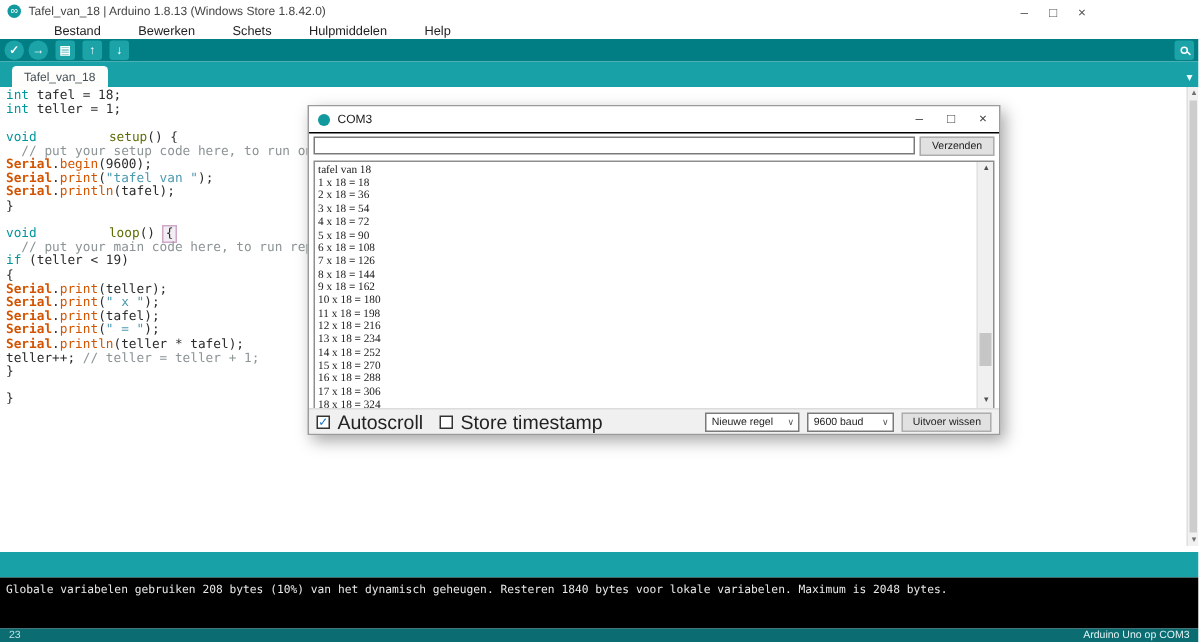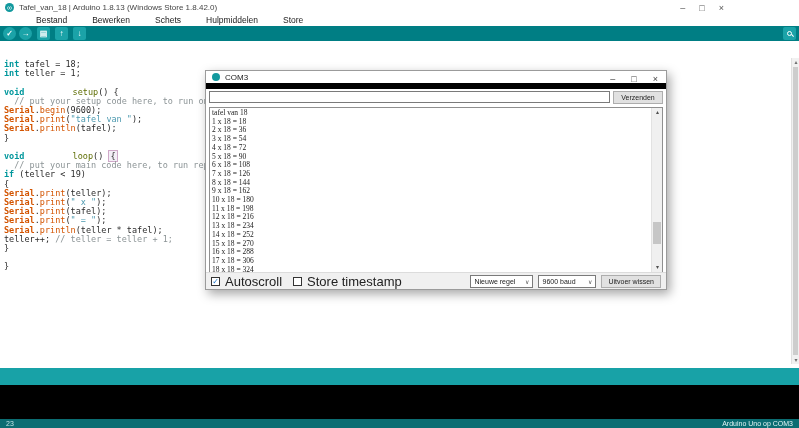"Store" span.menu-item { text: Store -> Help }
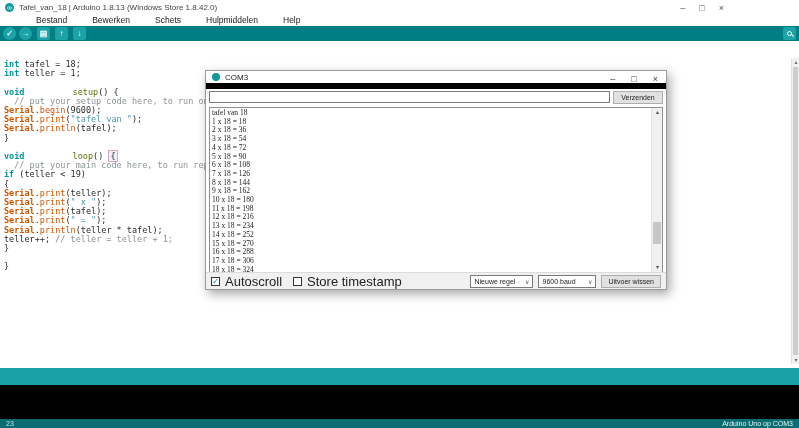"Tafel_van_18" div.tabstrip { html: none -> <div> <div> <span>Tafel_van_18</span> </div> <span>▾</span> </div> }
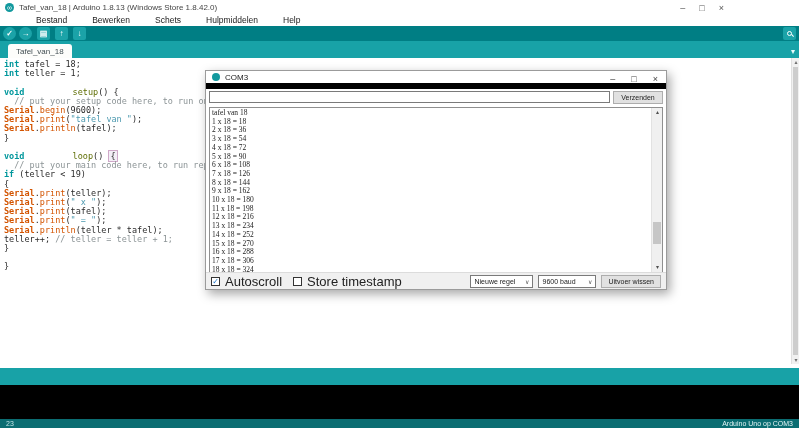"int" .seg-kw { font-weight: bold -> normal }
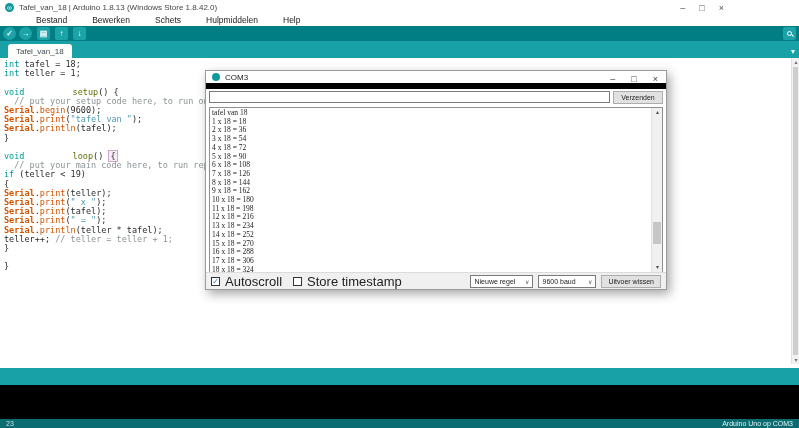"COM3" .sm-titlebar { border-bottom: 6px solid #000000 -> 1px solid #000000 }
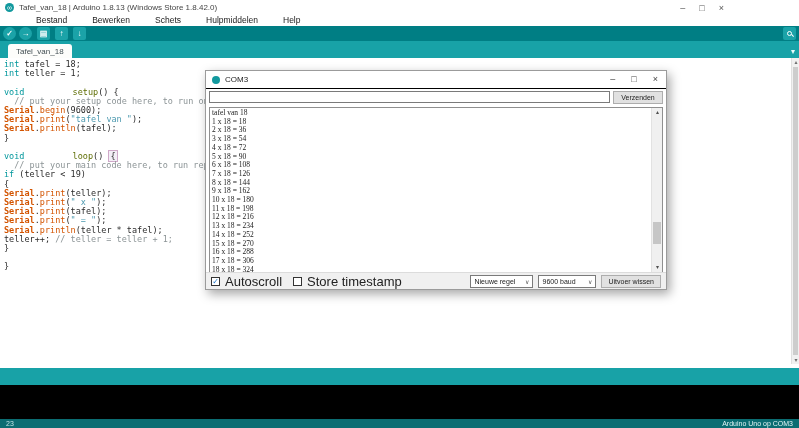"Globale variabelen gebruiken 208 bytes" div.console-line { html: none -> <div>Globale variabelen gebruiken 208 bytes (10%) van het dynamisch geheugen. Resteren 1840 bytes voor lokale variabelen. Maximum is 2048 bytes.</div> }
